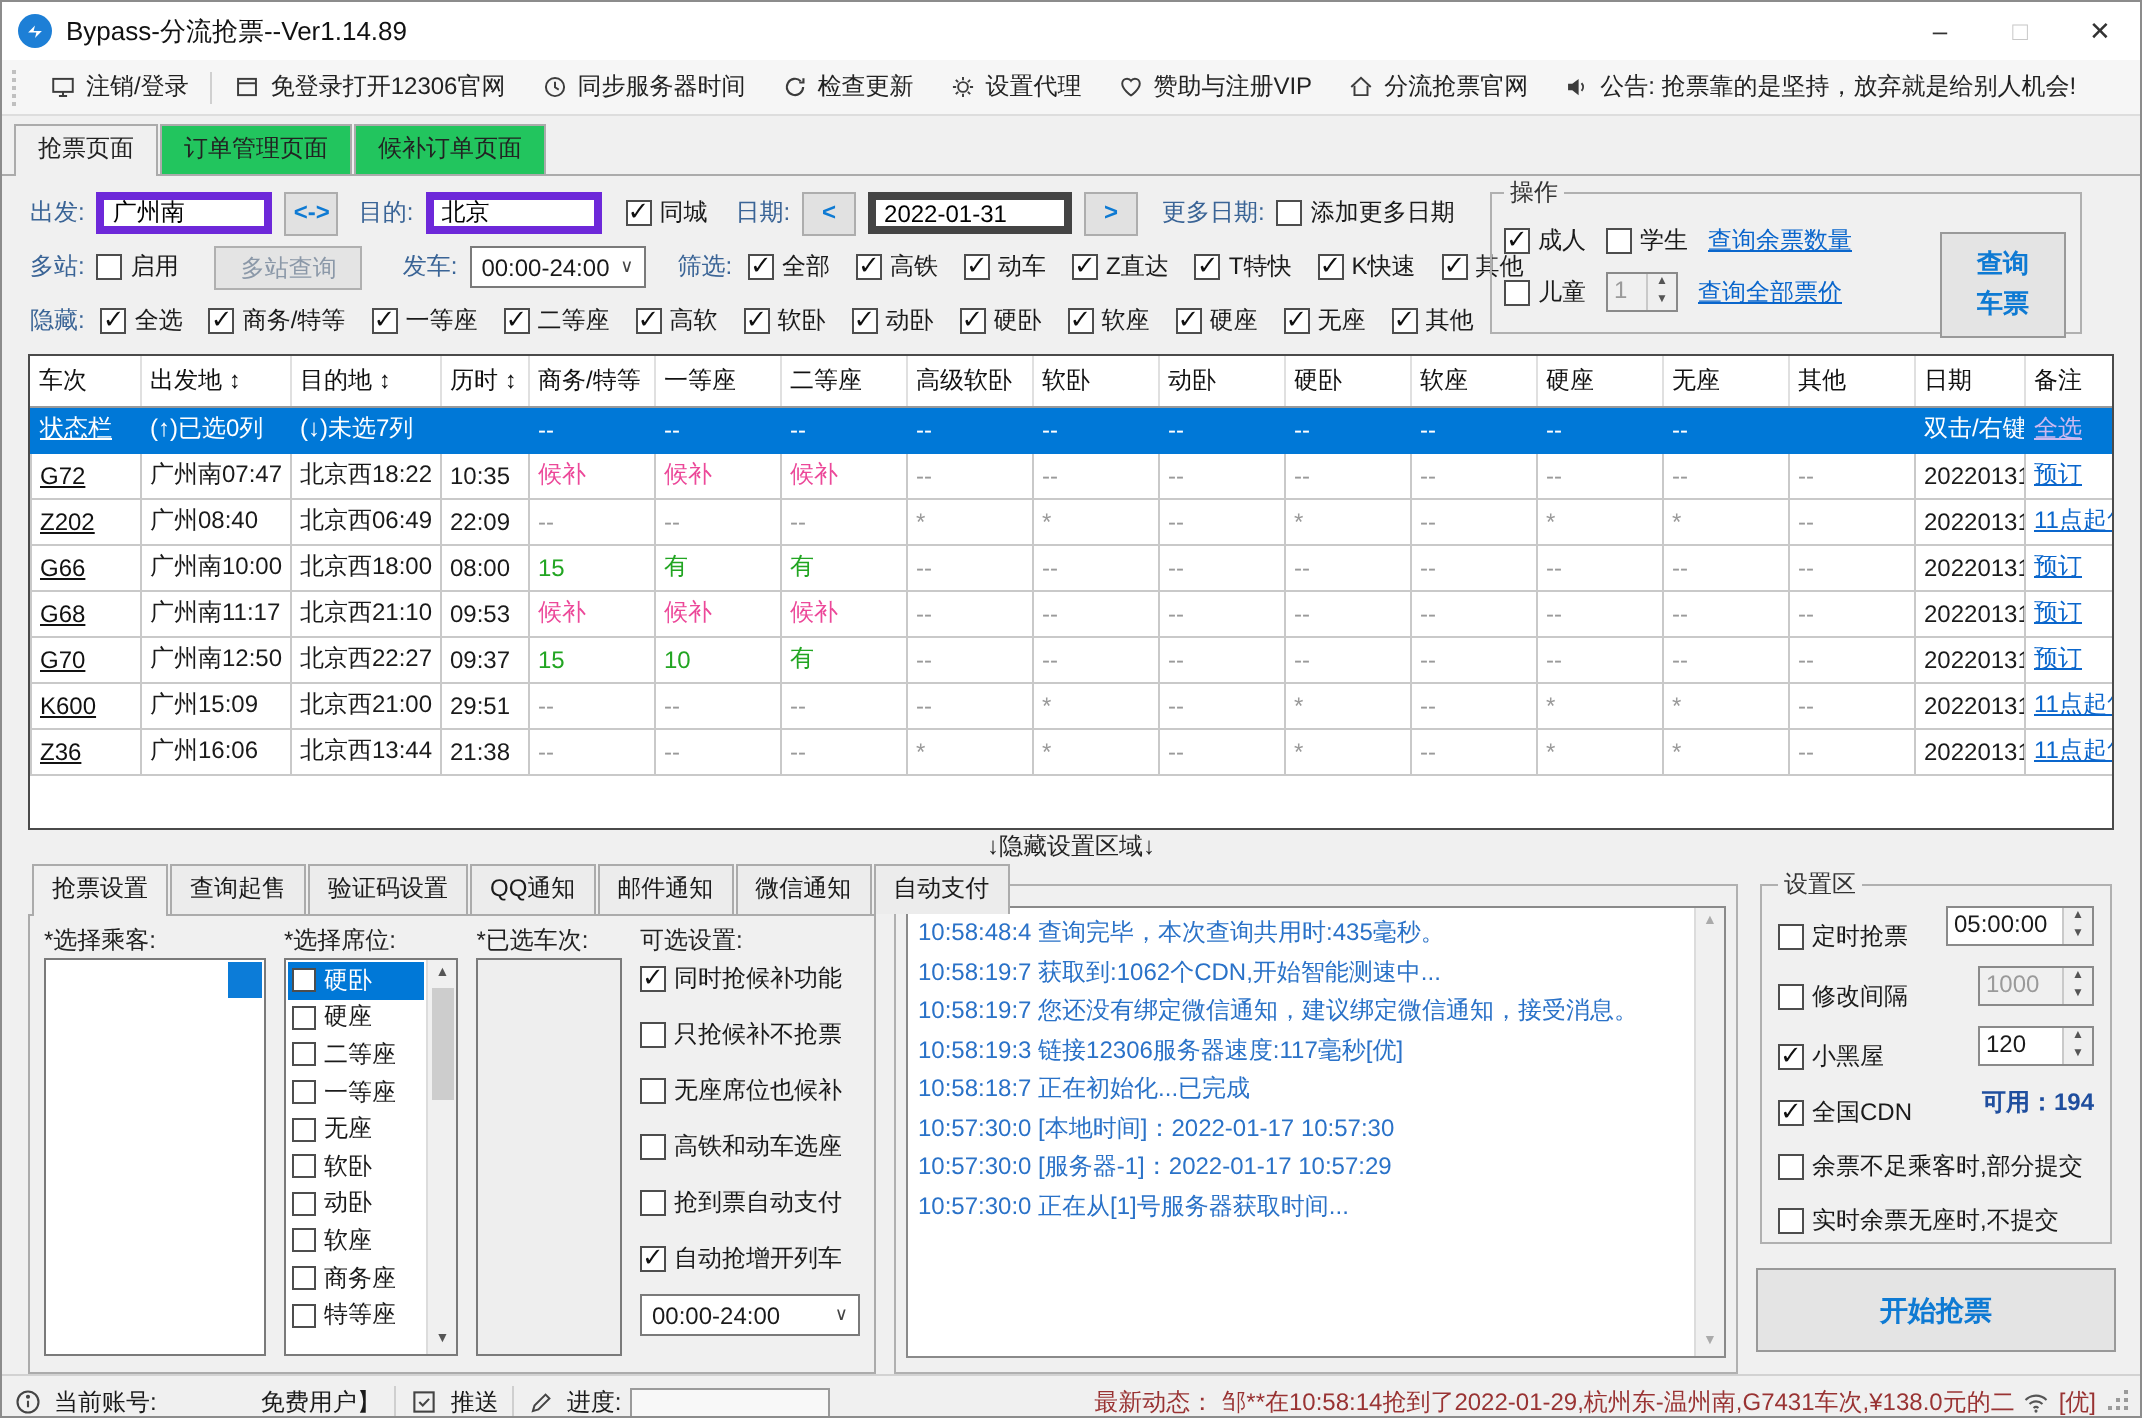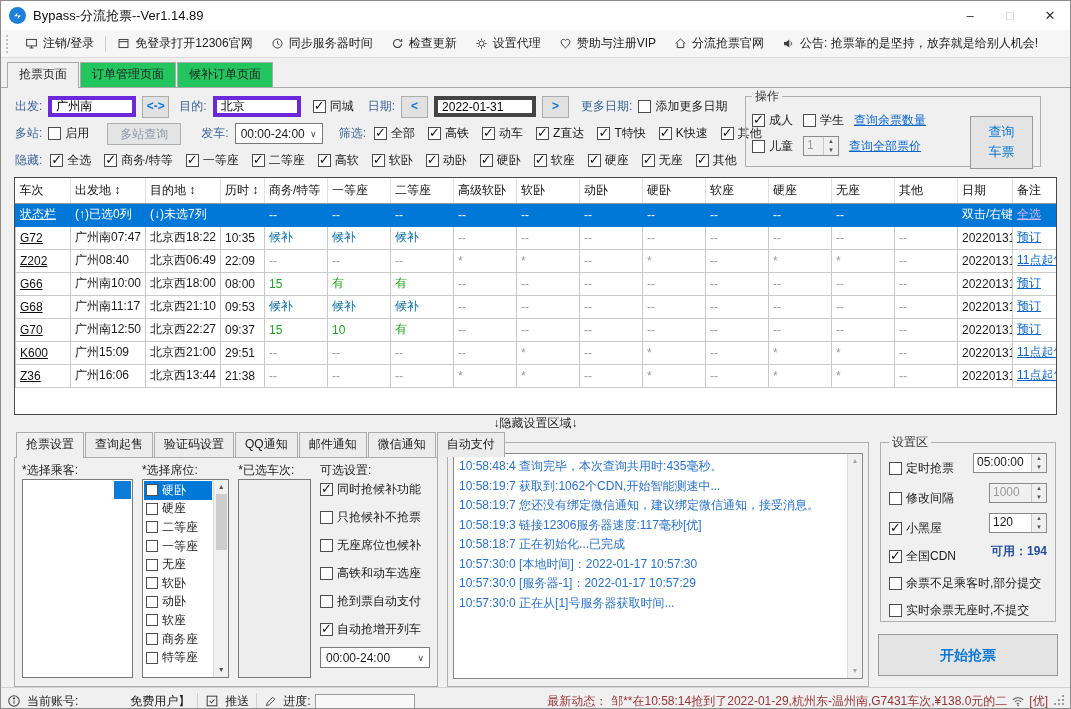"查询" .query-btn { font-weight: normal -> bold }
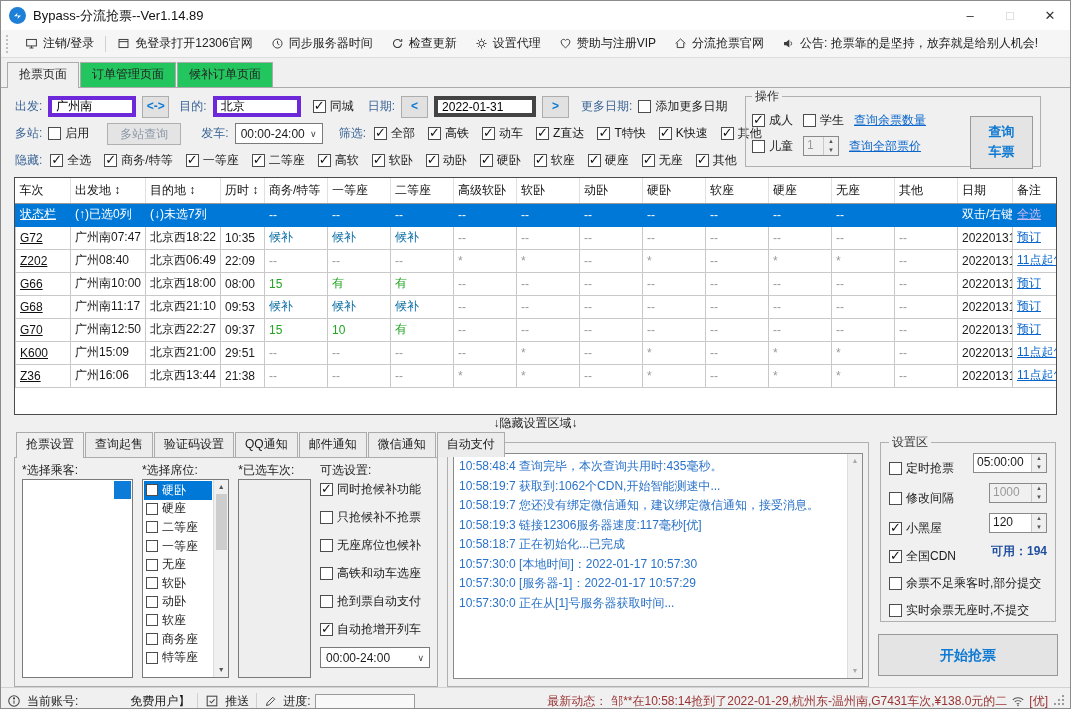"候补" .c-wait { color: #0369a1 -> #ec4899 }
